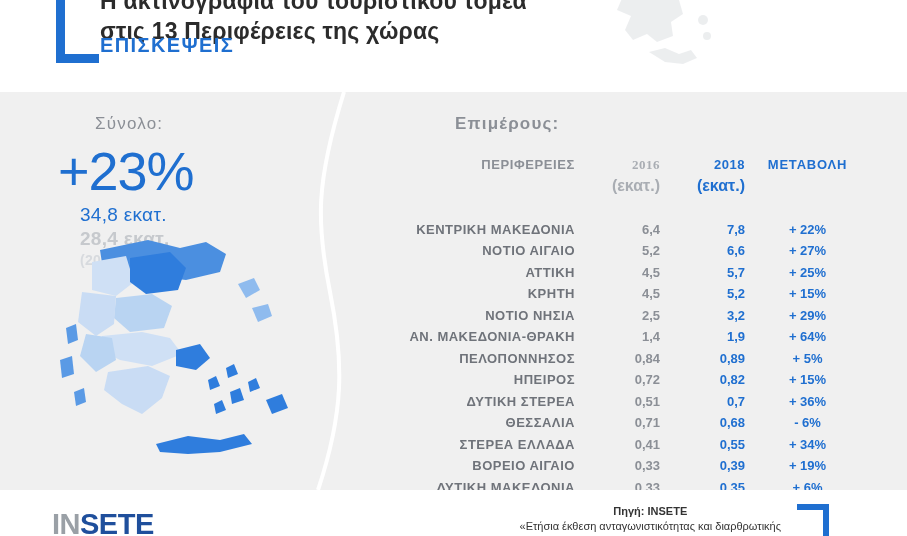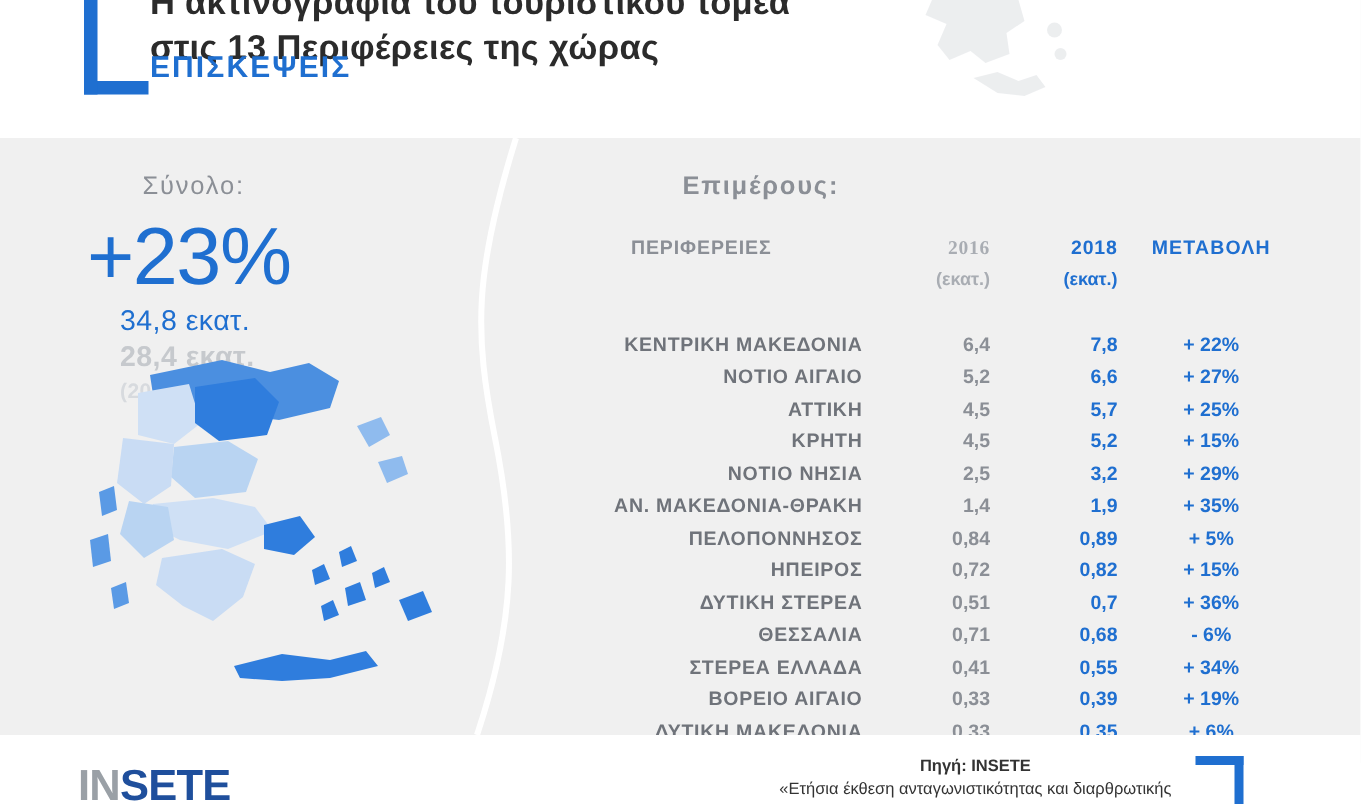"ΠΕΡΙΦΕΡΕΙΕΣ" th.c-region { text-align: none -> right }
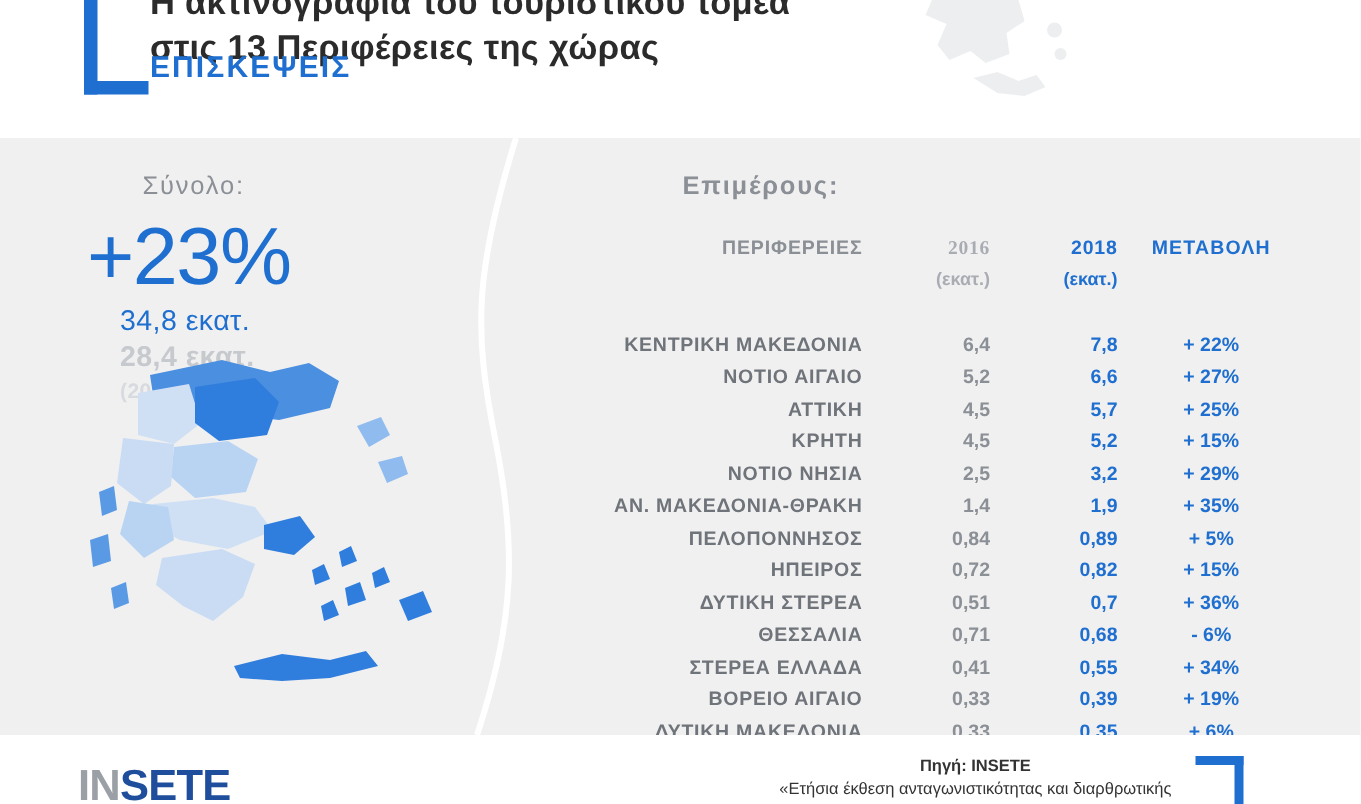"(εκατ.)" .unit-row td { font-size: 12px -> 16px }
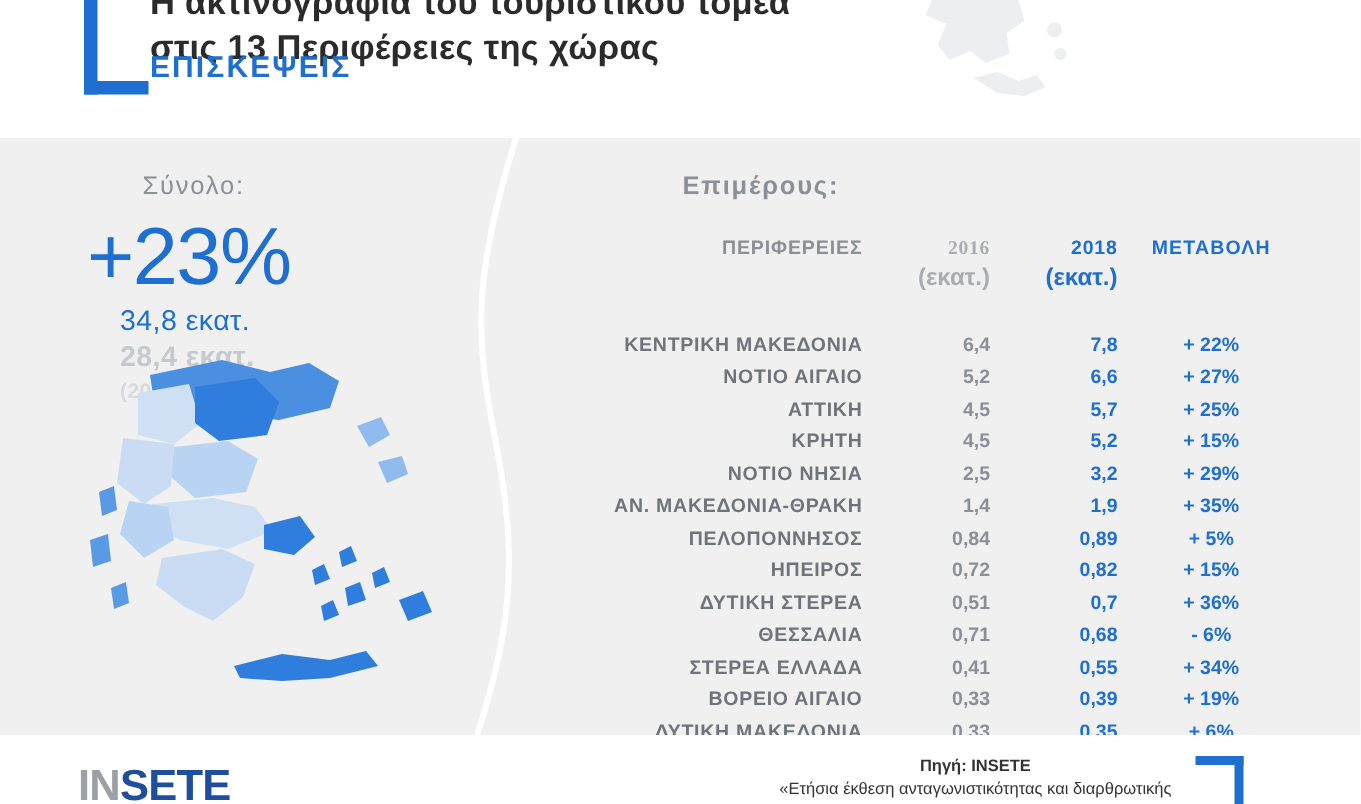"+ 35%" td.chg { text: 35% -> 64% }
